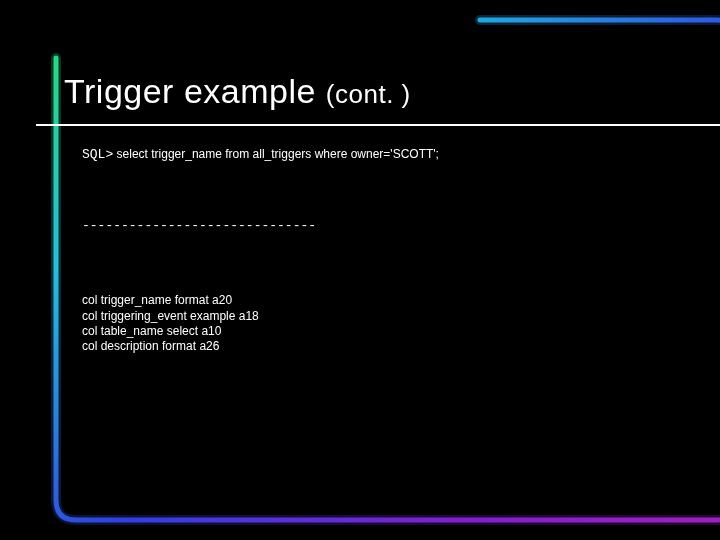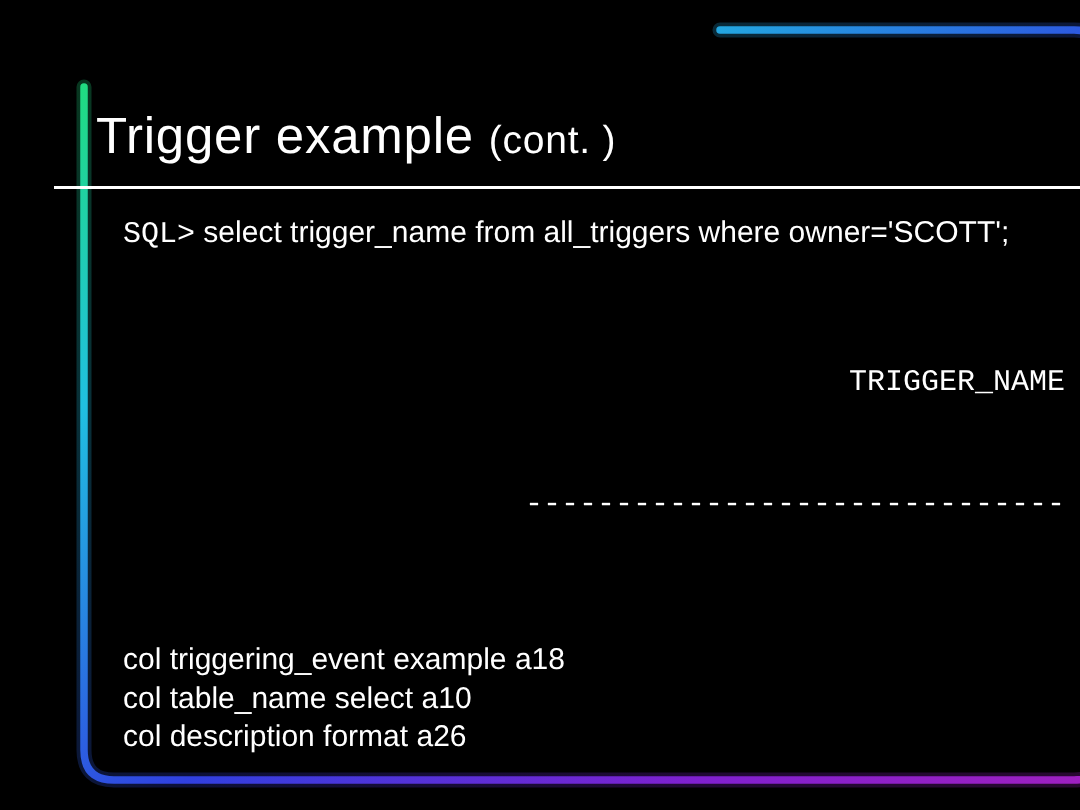"SQL>" .mono { font-size: 20px -> 13px; text-align: right -> none }
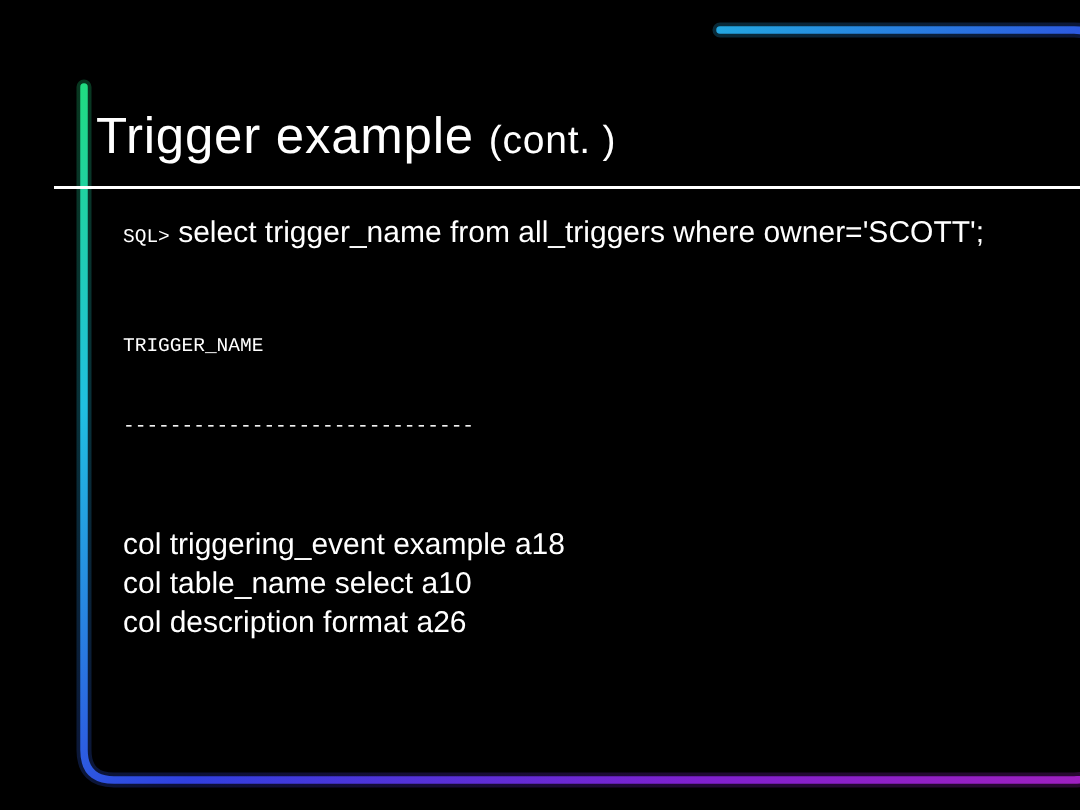"select trigger_name from all_triggers" .sans { font-size: 20px -> 12px }
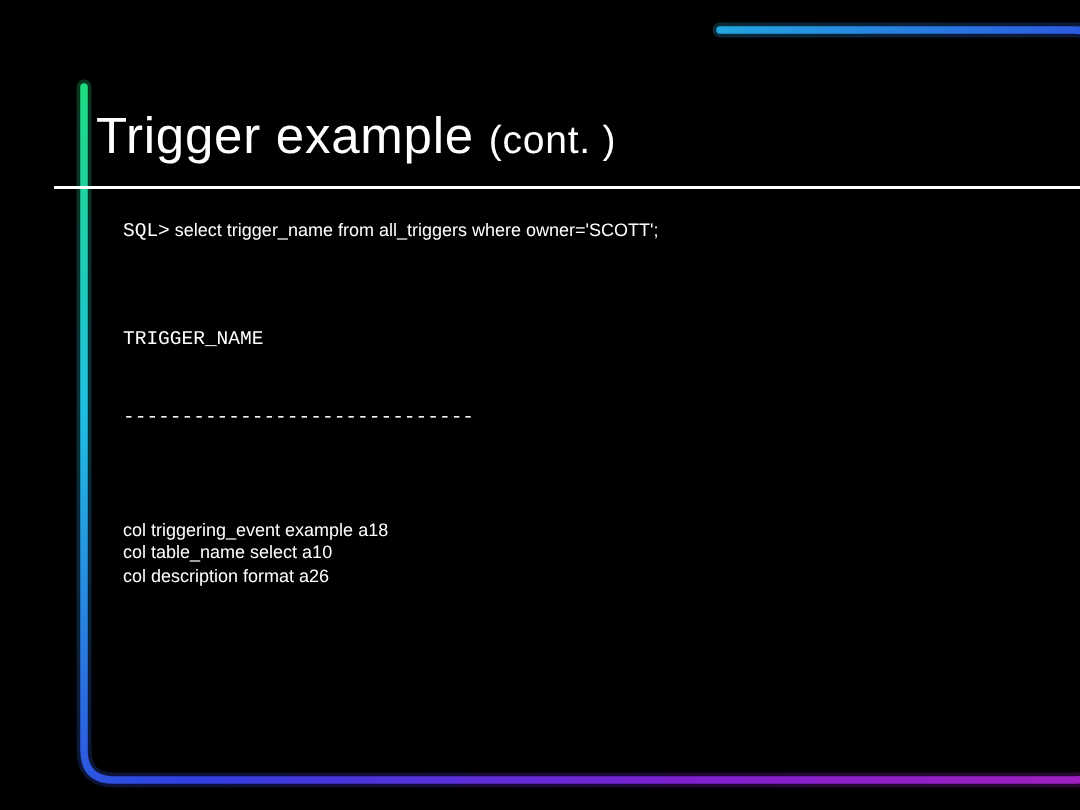"TRIGGER_NAME" div { html: <div>TRIGGER_NAME</div> -> none }
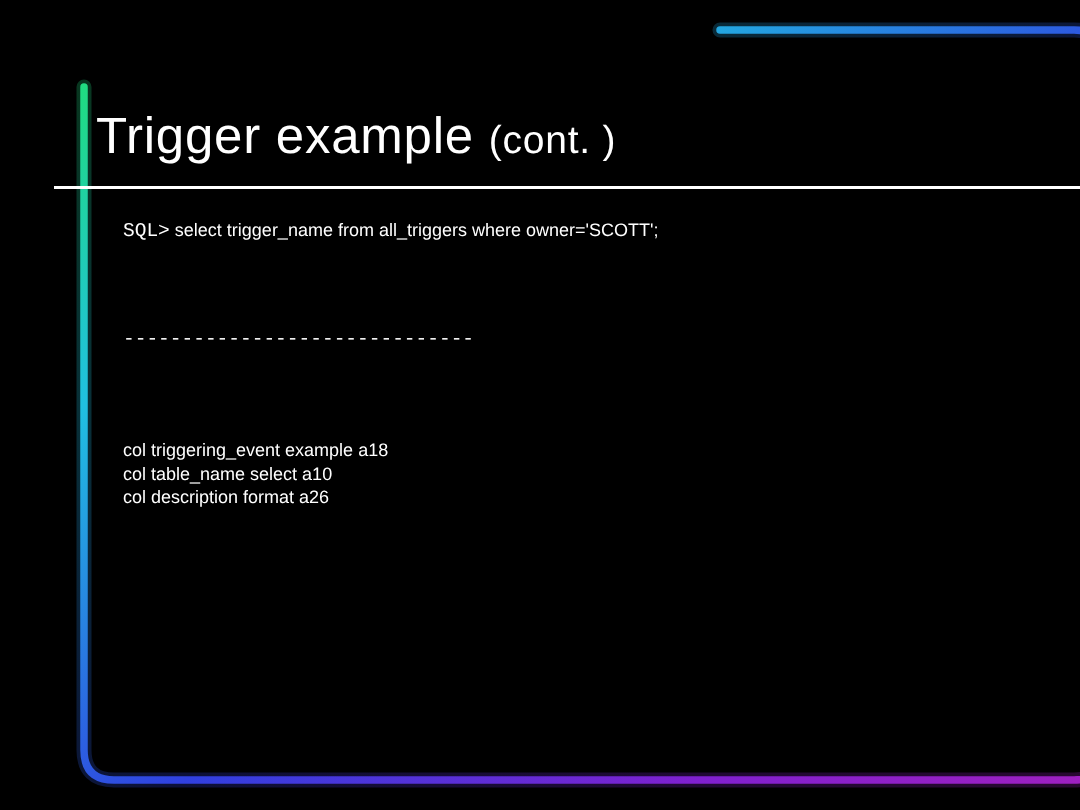"col trigger_name format a20" div { html: none -> <div>col trigger_name format a20</div> }
